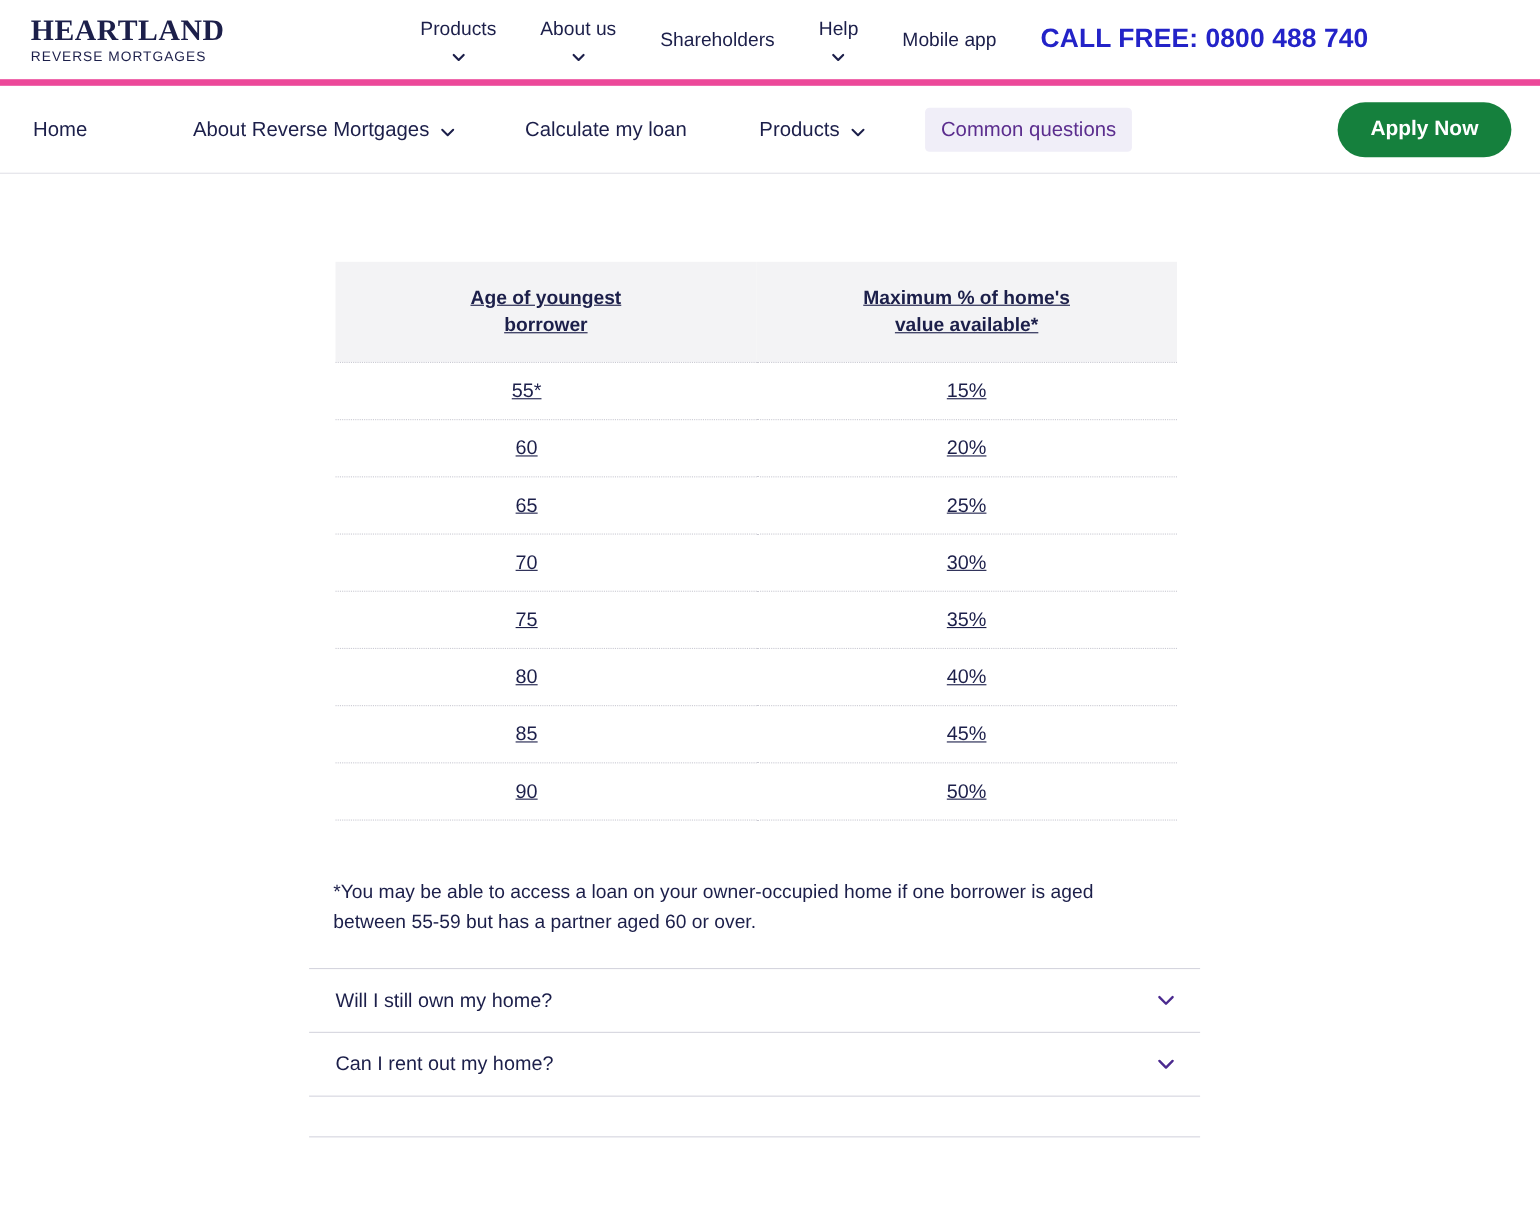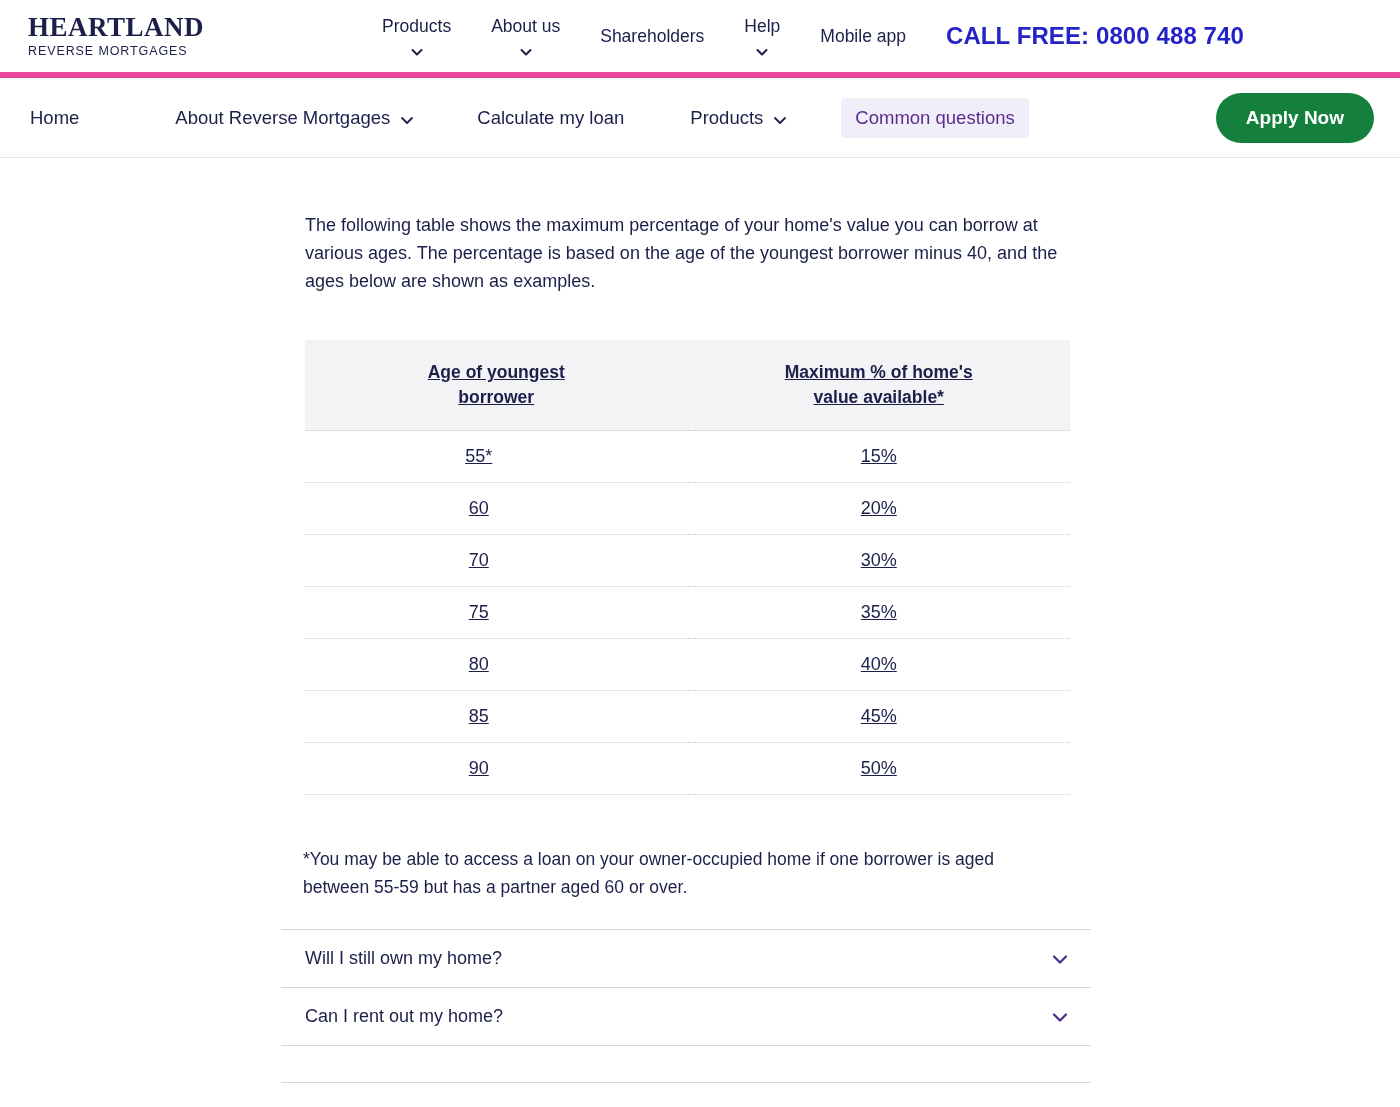"The following table shows the" p.intro { html: <p>The following table shows the maximum percentage of your home's value you can borrow at various ages. The percentage is based on the age of the youngest borrower minus 40, and the ages below are shown as examples.</p> -> none }
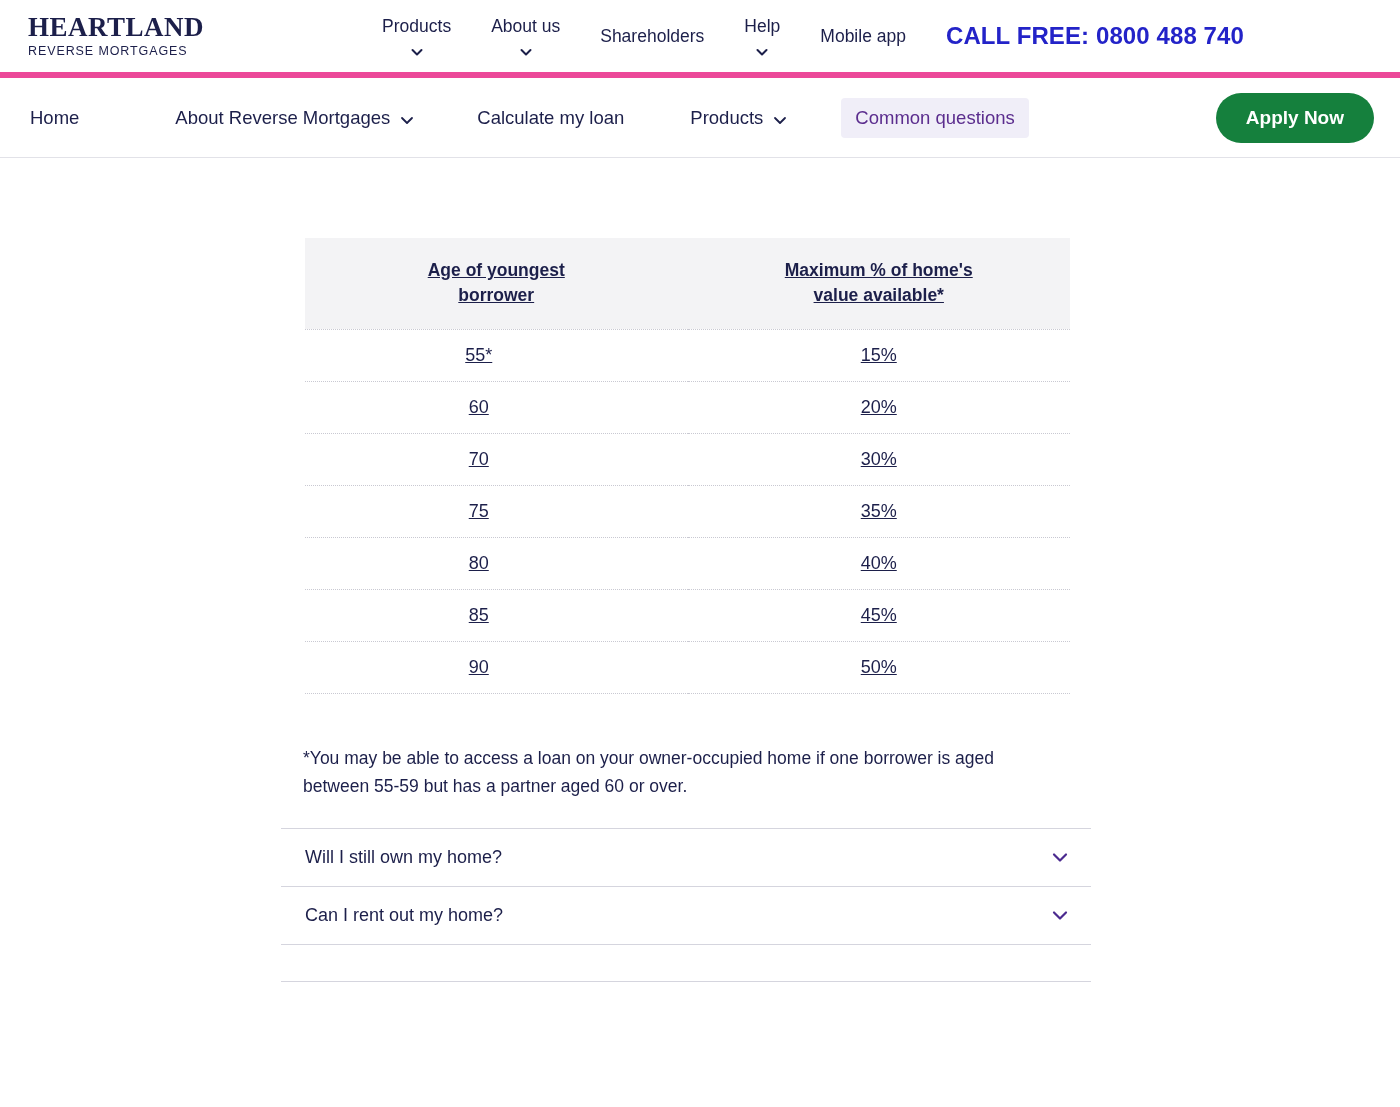"65" tr { html: none -> <tr> <td>65</td> <td>25%</td> </tr> }
